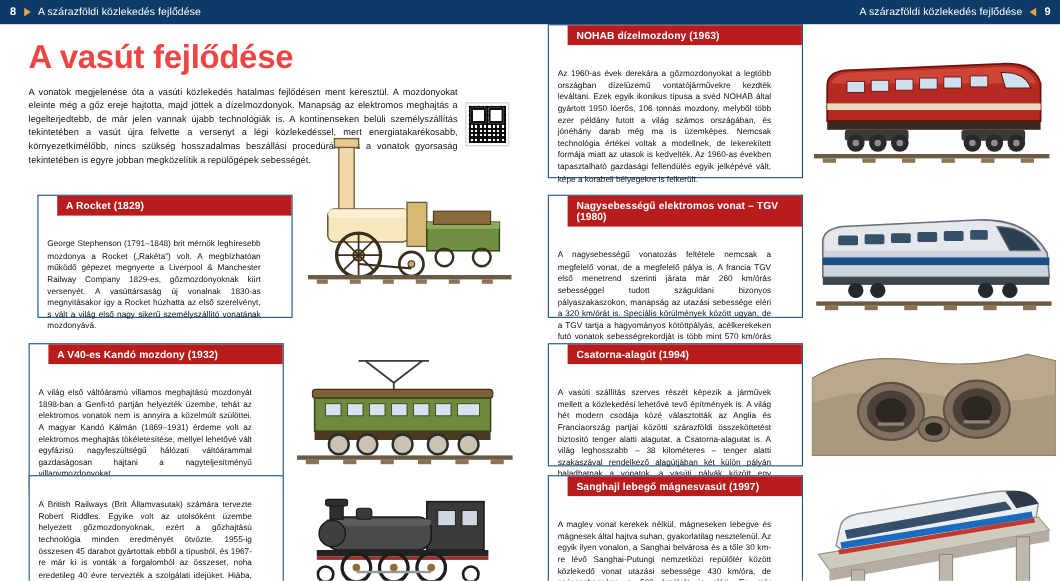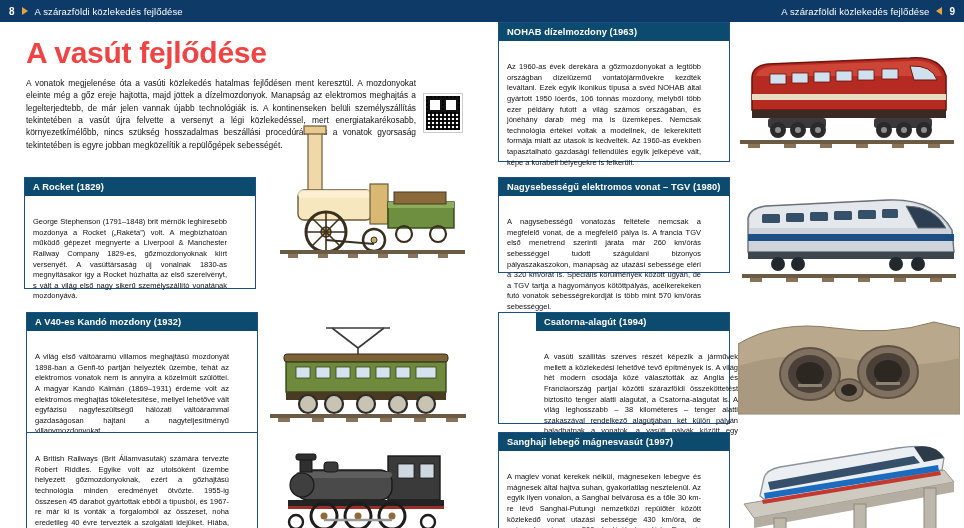"NOHAB dízelmozdony (1963)" .card-hd { background: #0c4a6e -> #b91c1c; margin-left: none -> 17px }
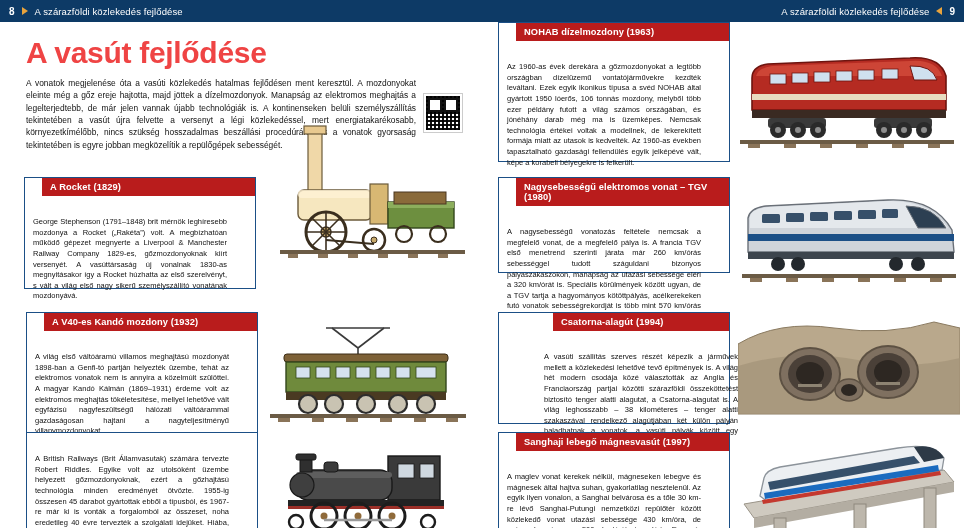"A Rocket (1829)" div.card { left: 24px -> 34px }
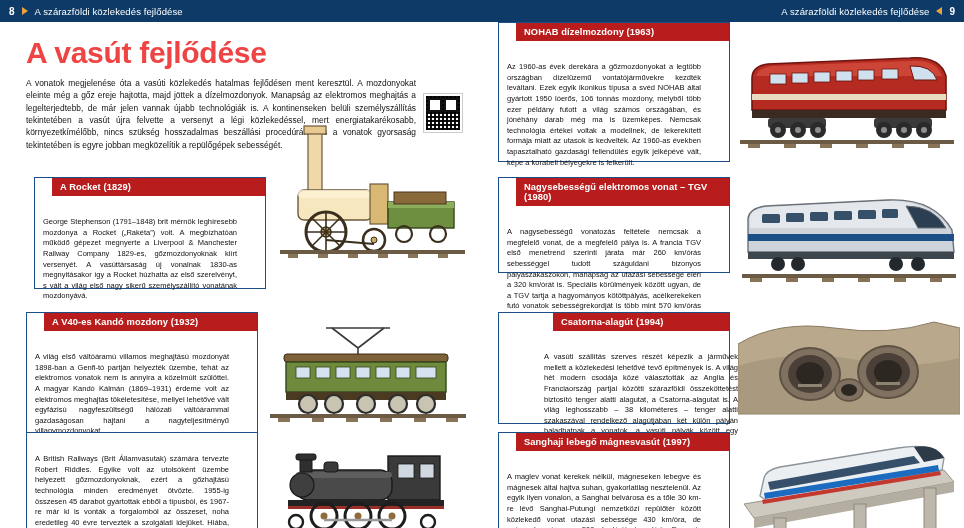"Nagysebességű elektromos vonat – TGV" div.card { height: 96px -> 112px }
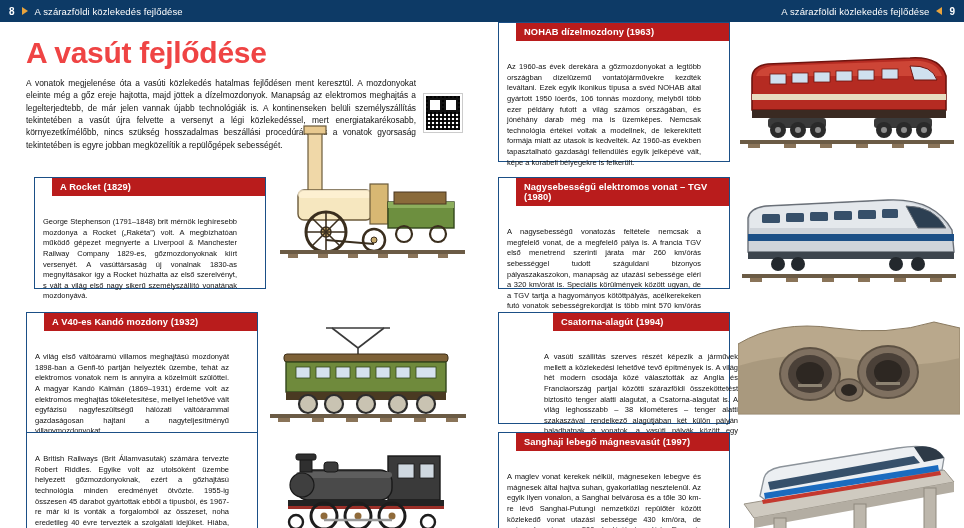"Csatorna-alagút (1994)" div.card { padding-left: 37px -> none }
